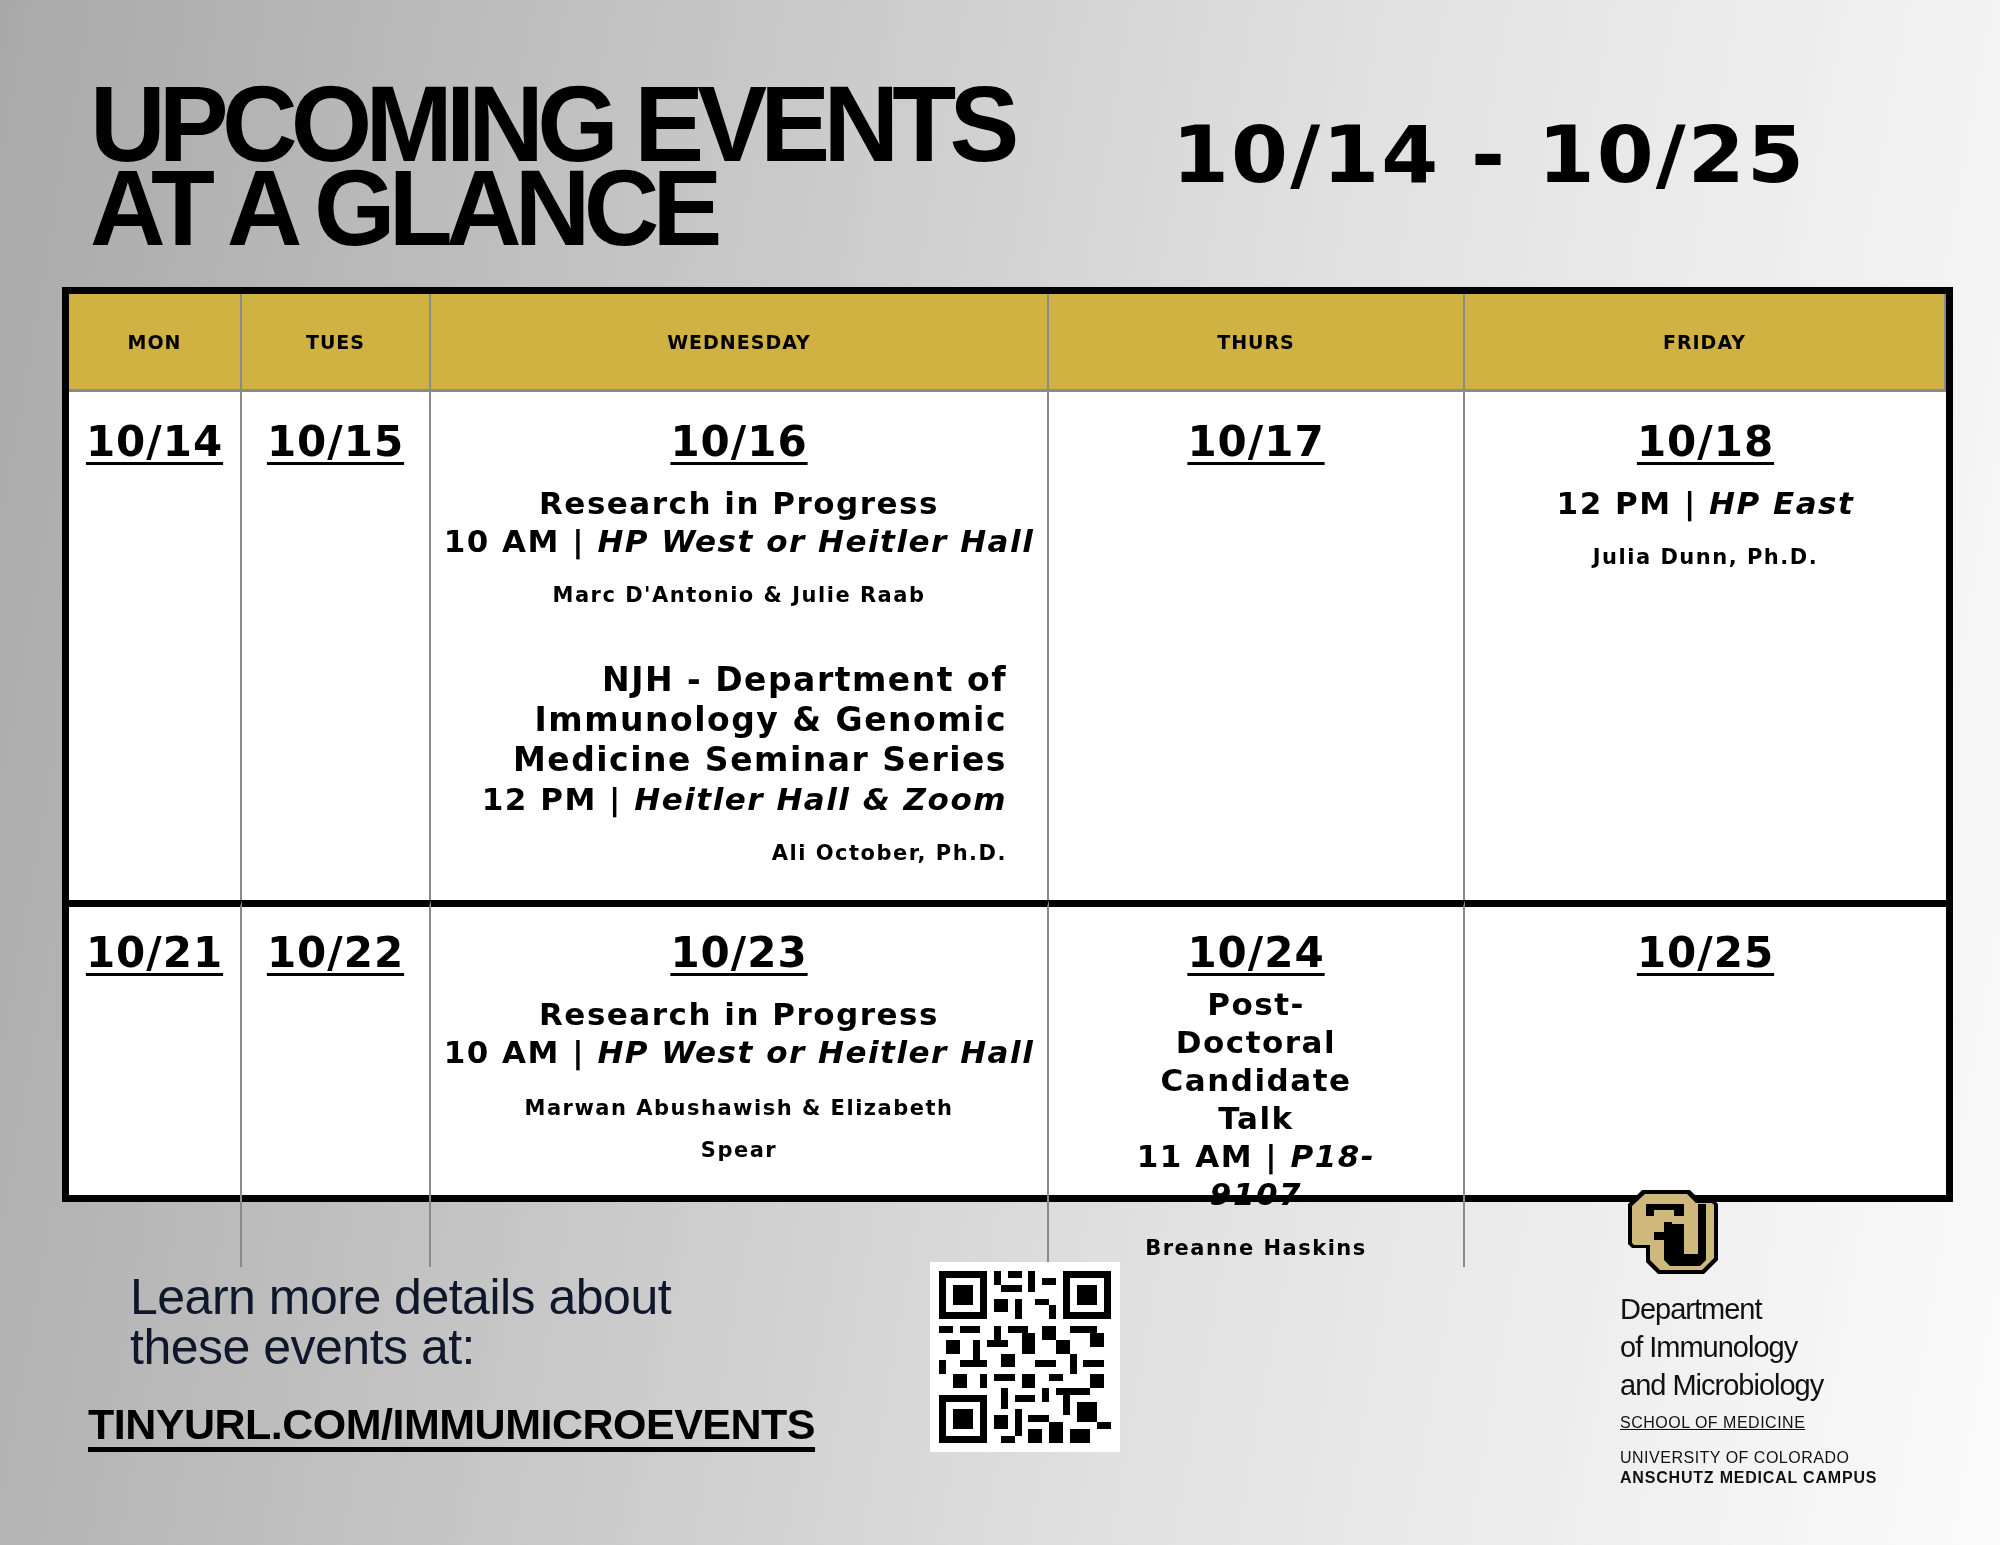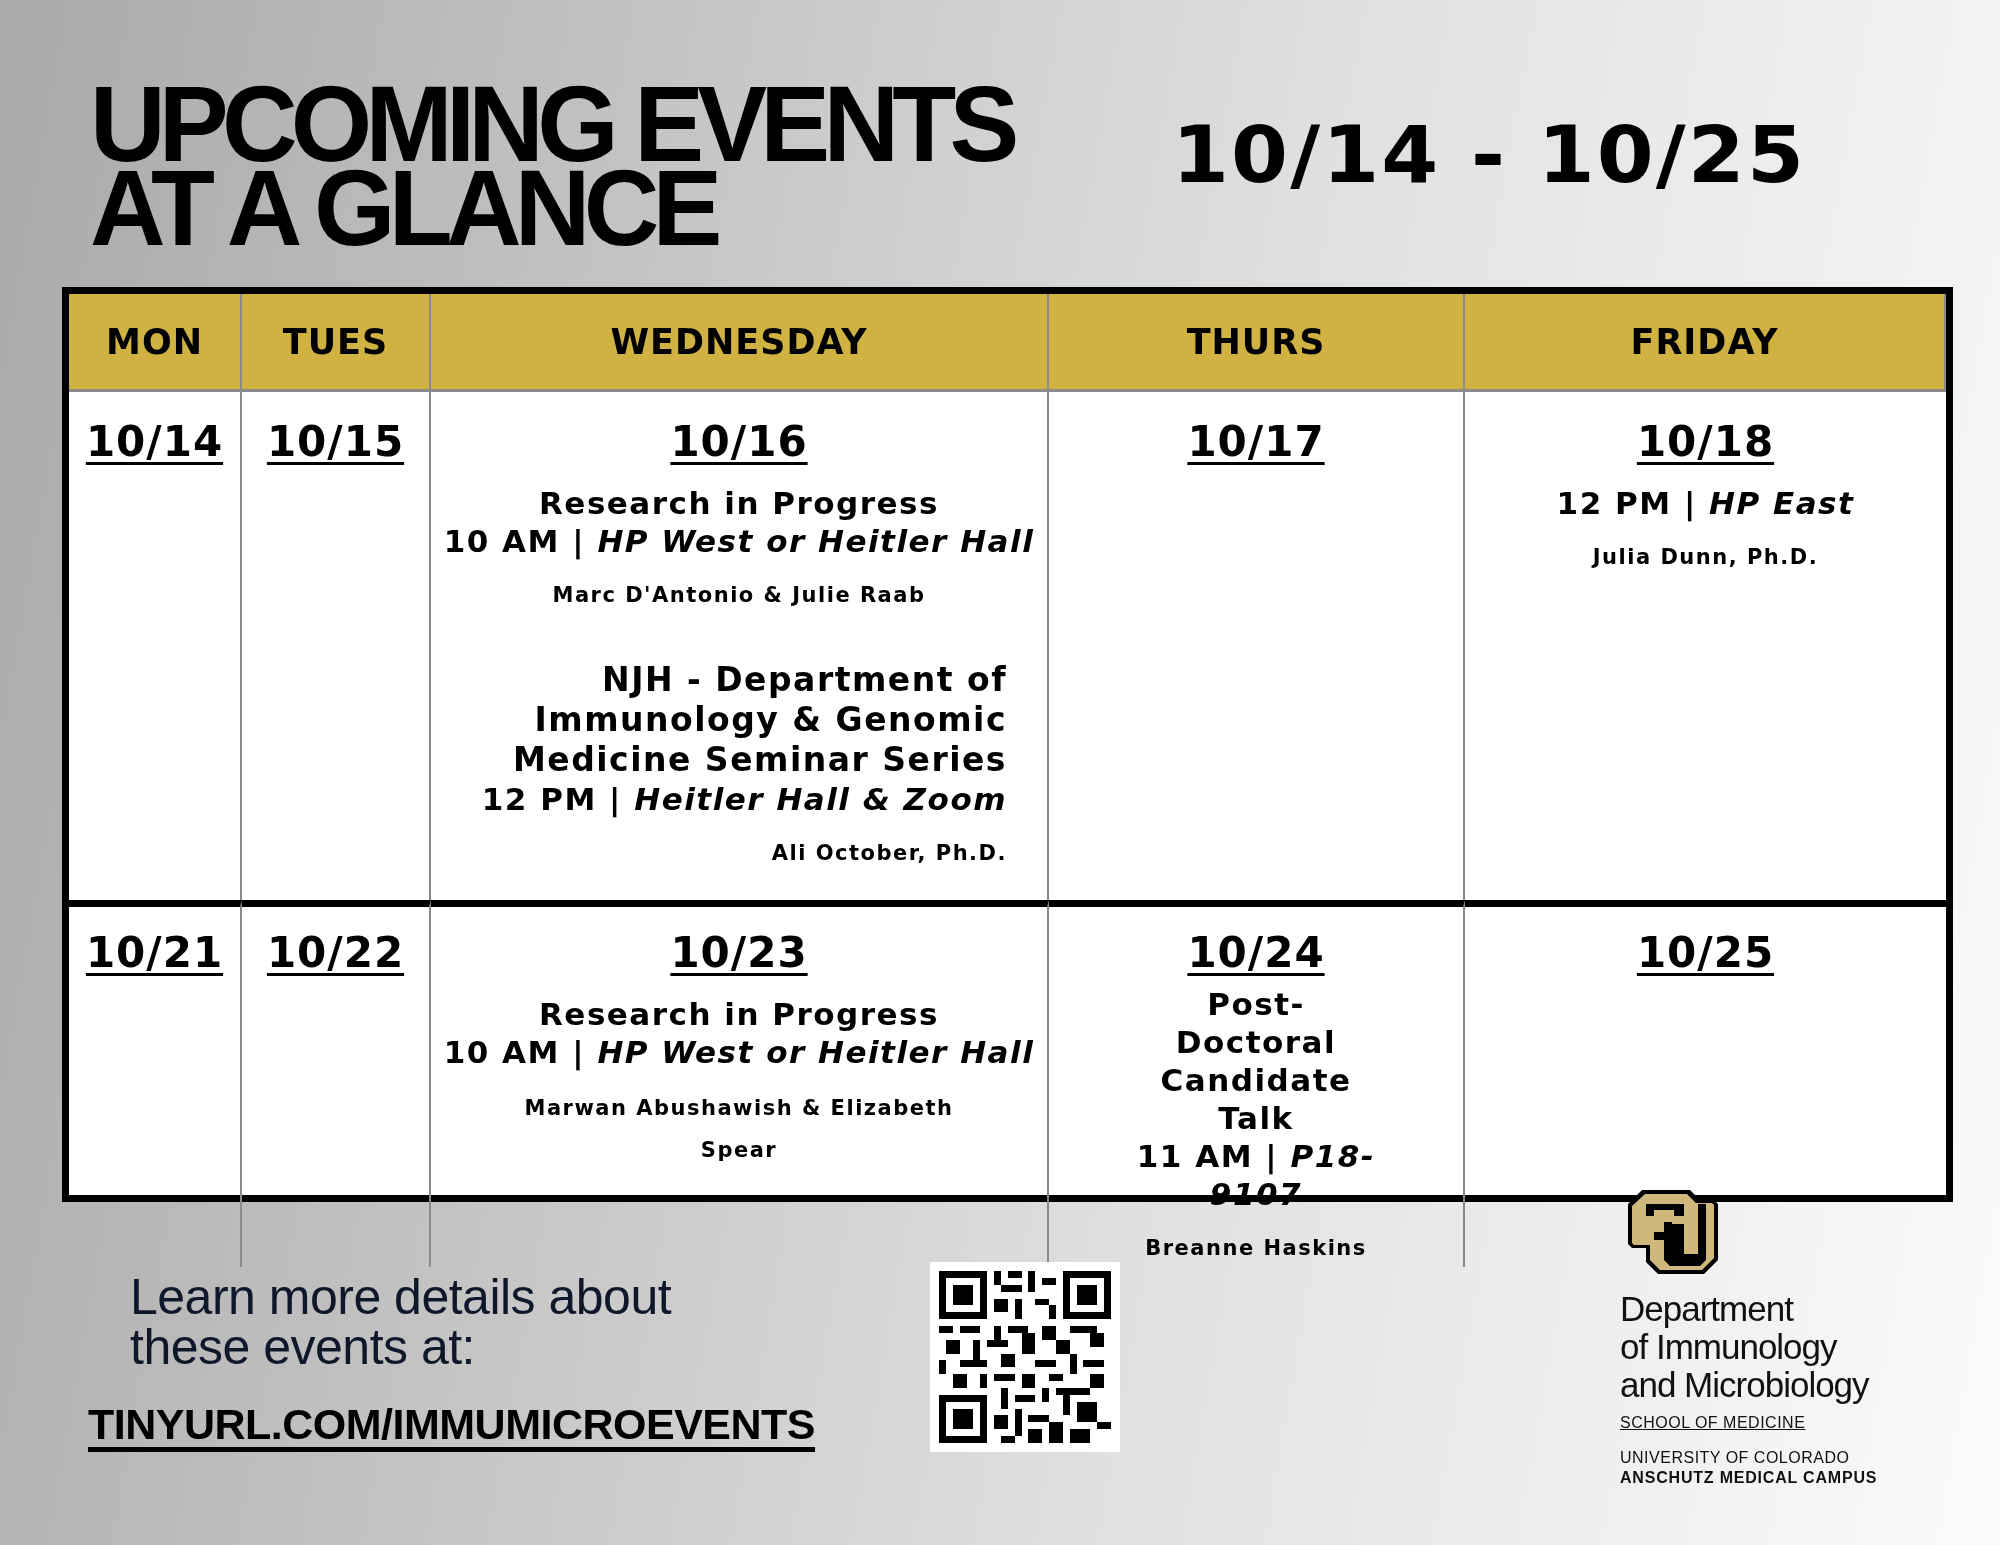"MON" .hcell { font-size: 35px -> 19px }
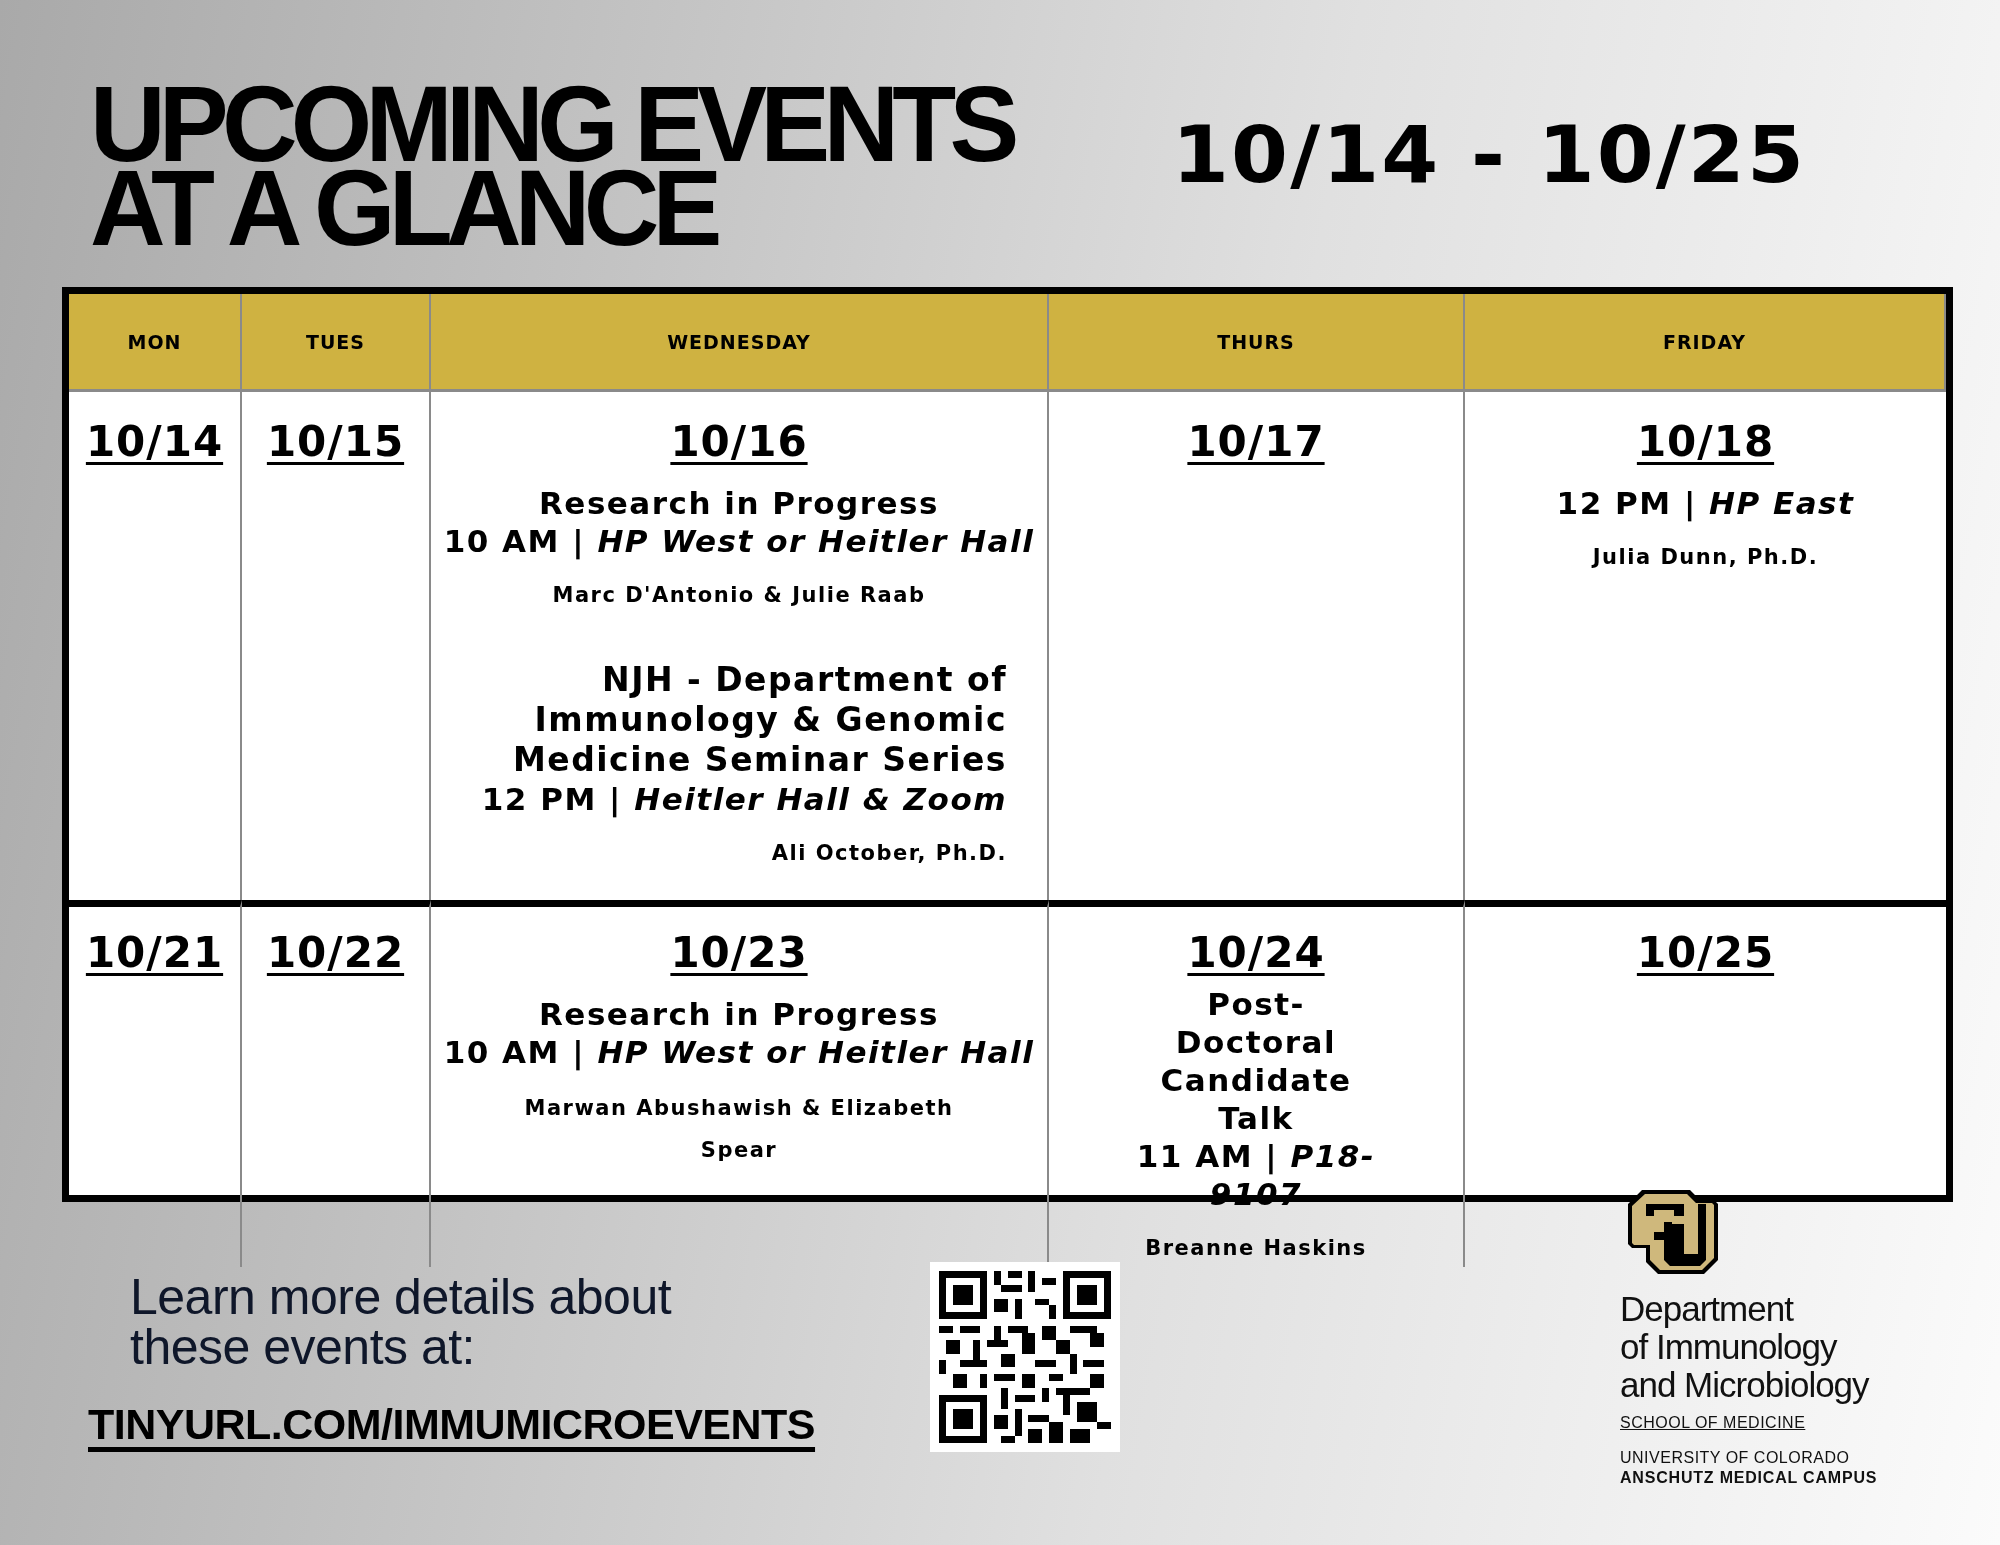"Department" .dept .big { font-size: 35px -> 29px }
